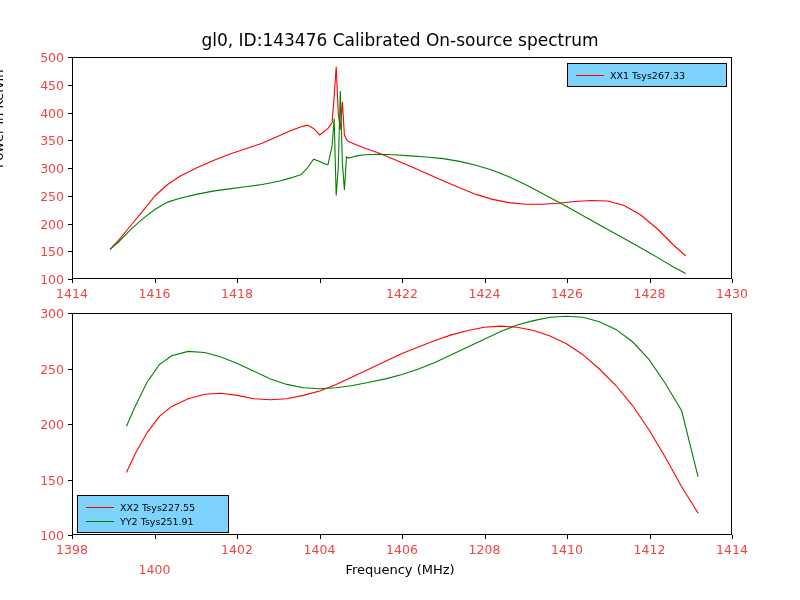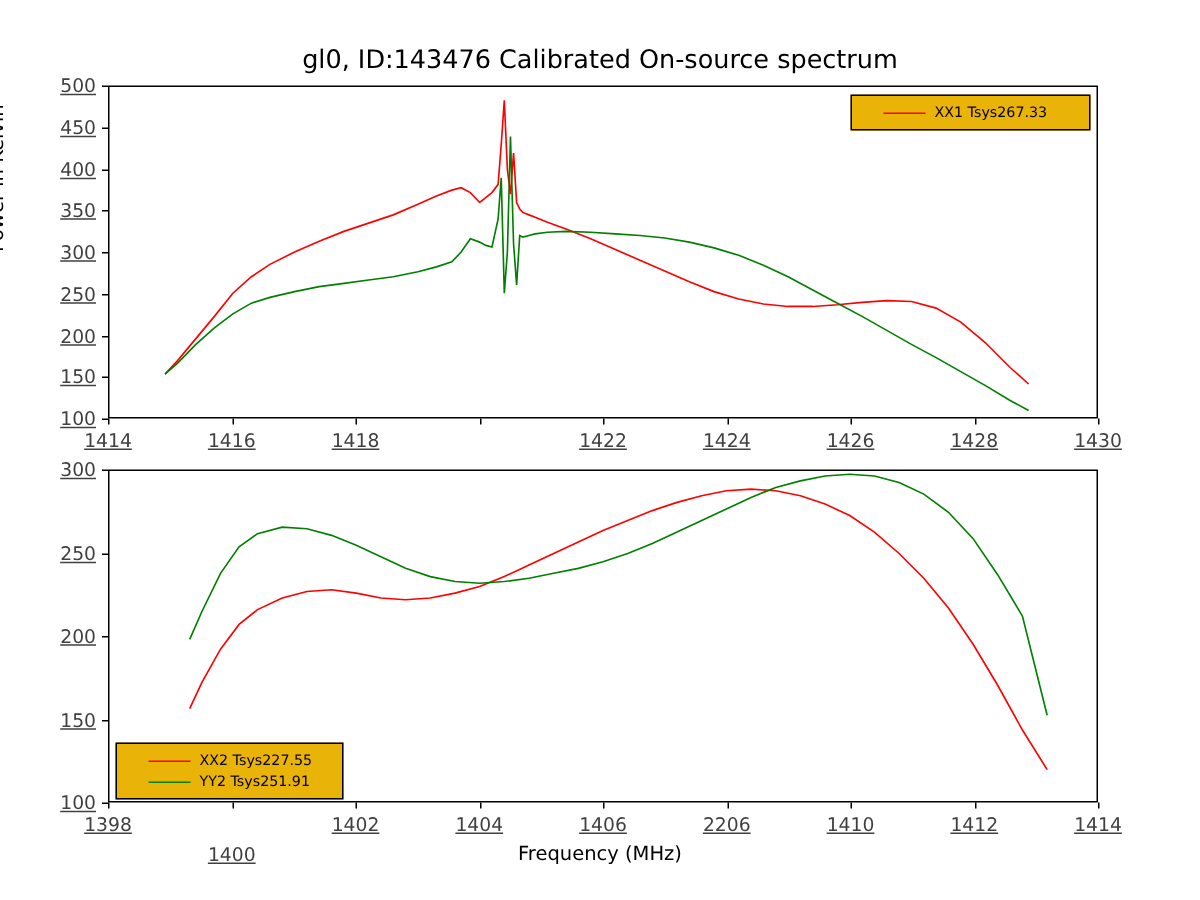"500" .ticklabel { color: #404040 -> #ef4444; text-decoration: underline -> none }
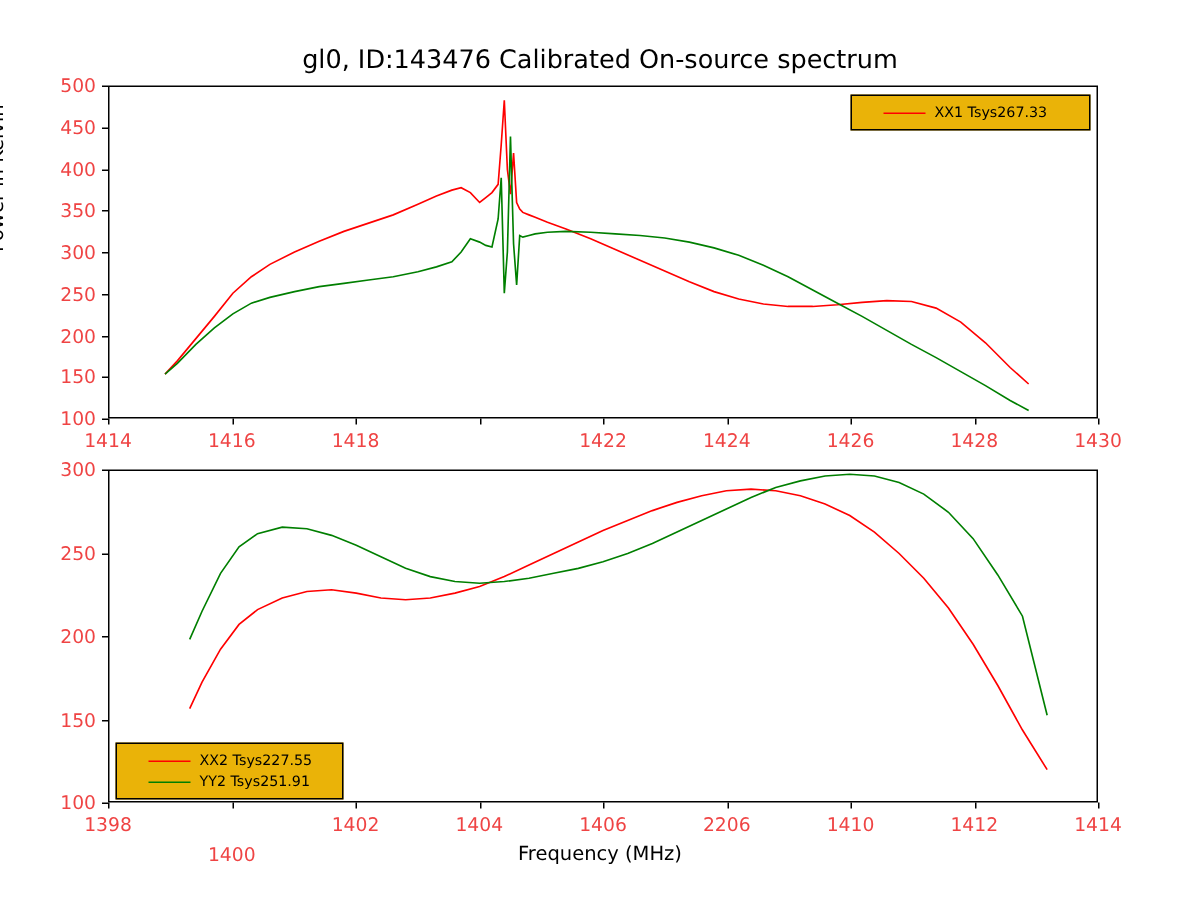"XX1 Tsys267.33" .legend { background: #eab308 -> #7dd3fc; padding: 4px 6px 4px 21px -> 4px 6px 4px 8px }
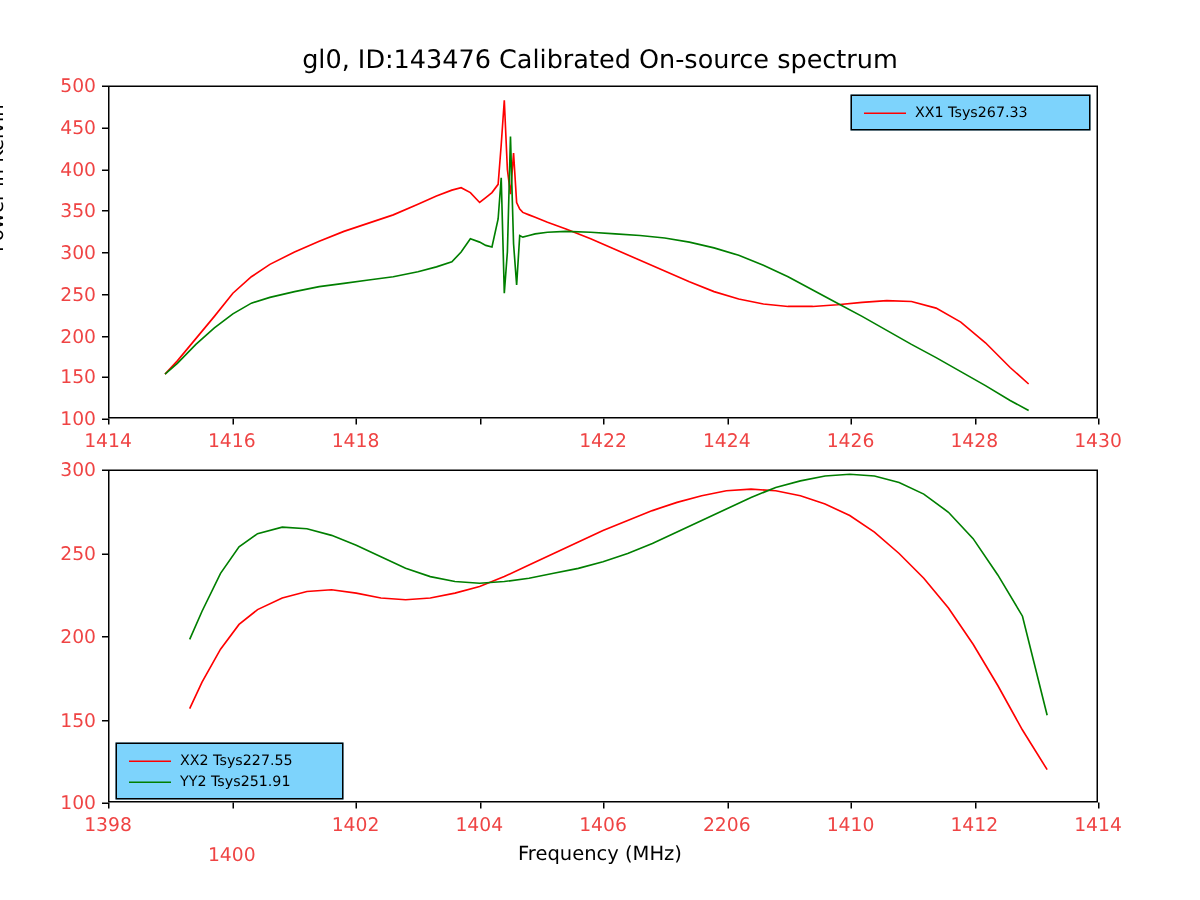"2206" div.ticklabel { text: 2206 -> 1208 }
